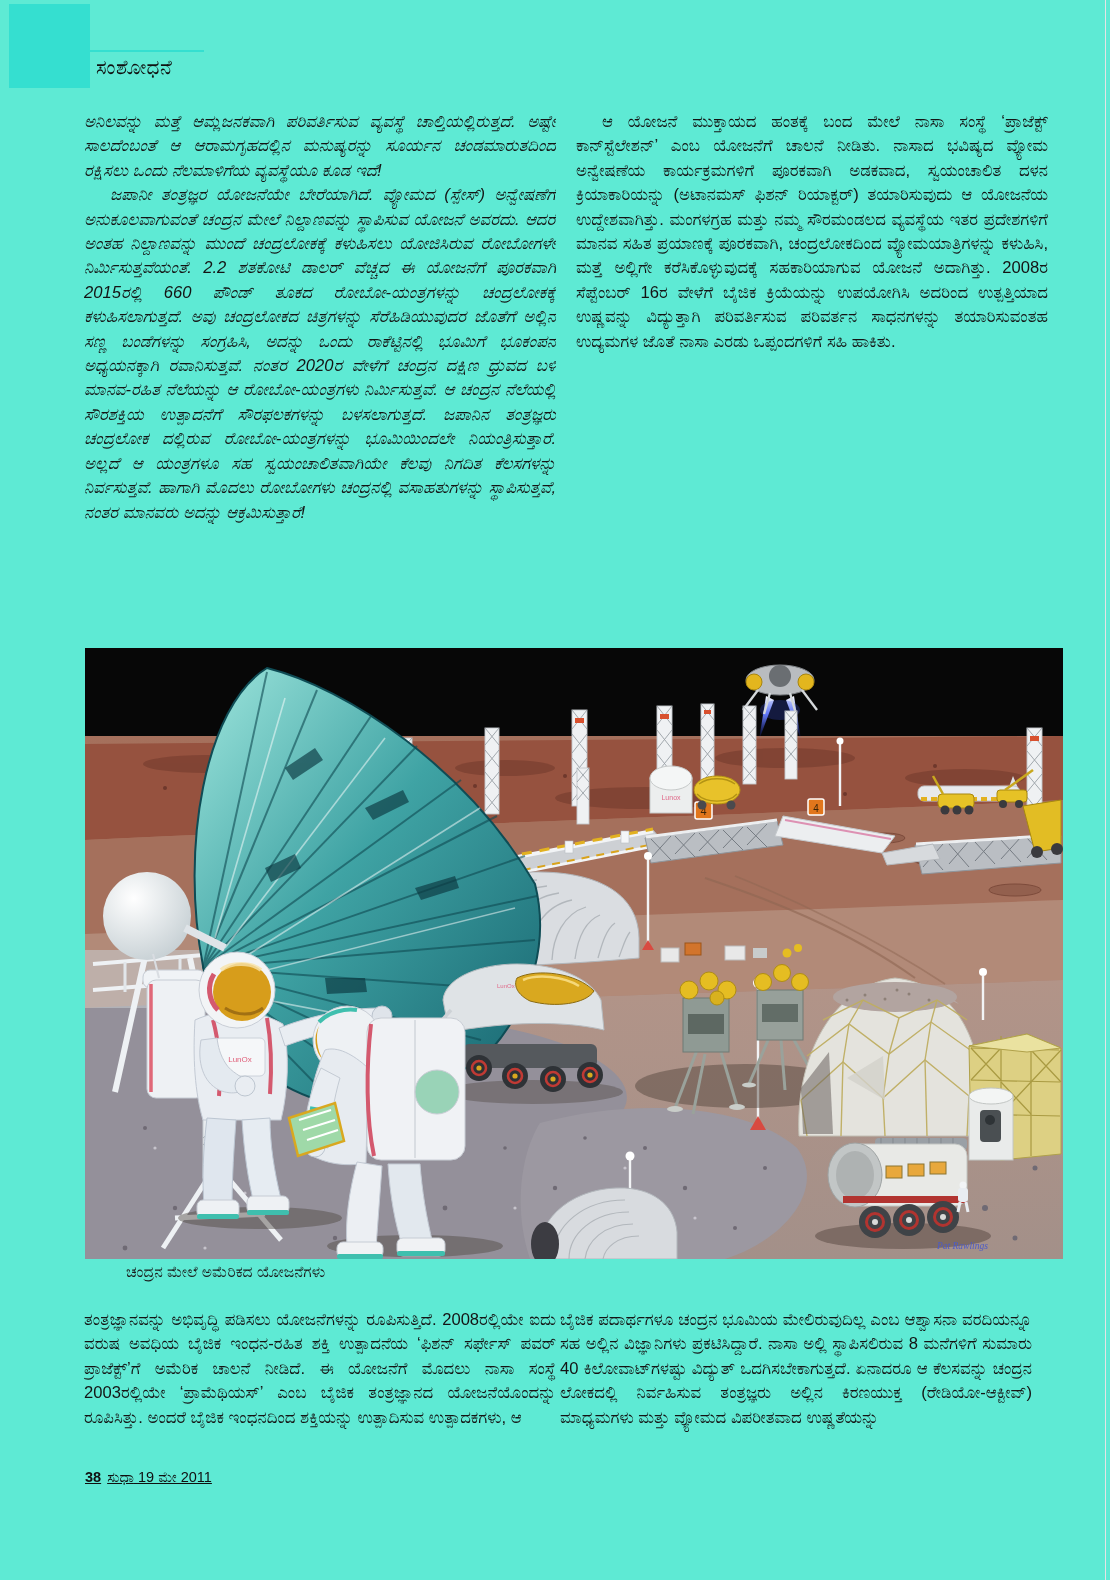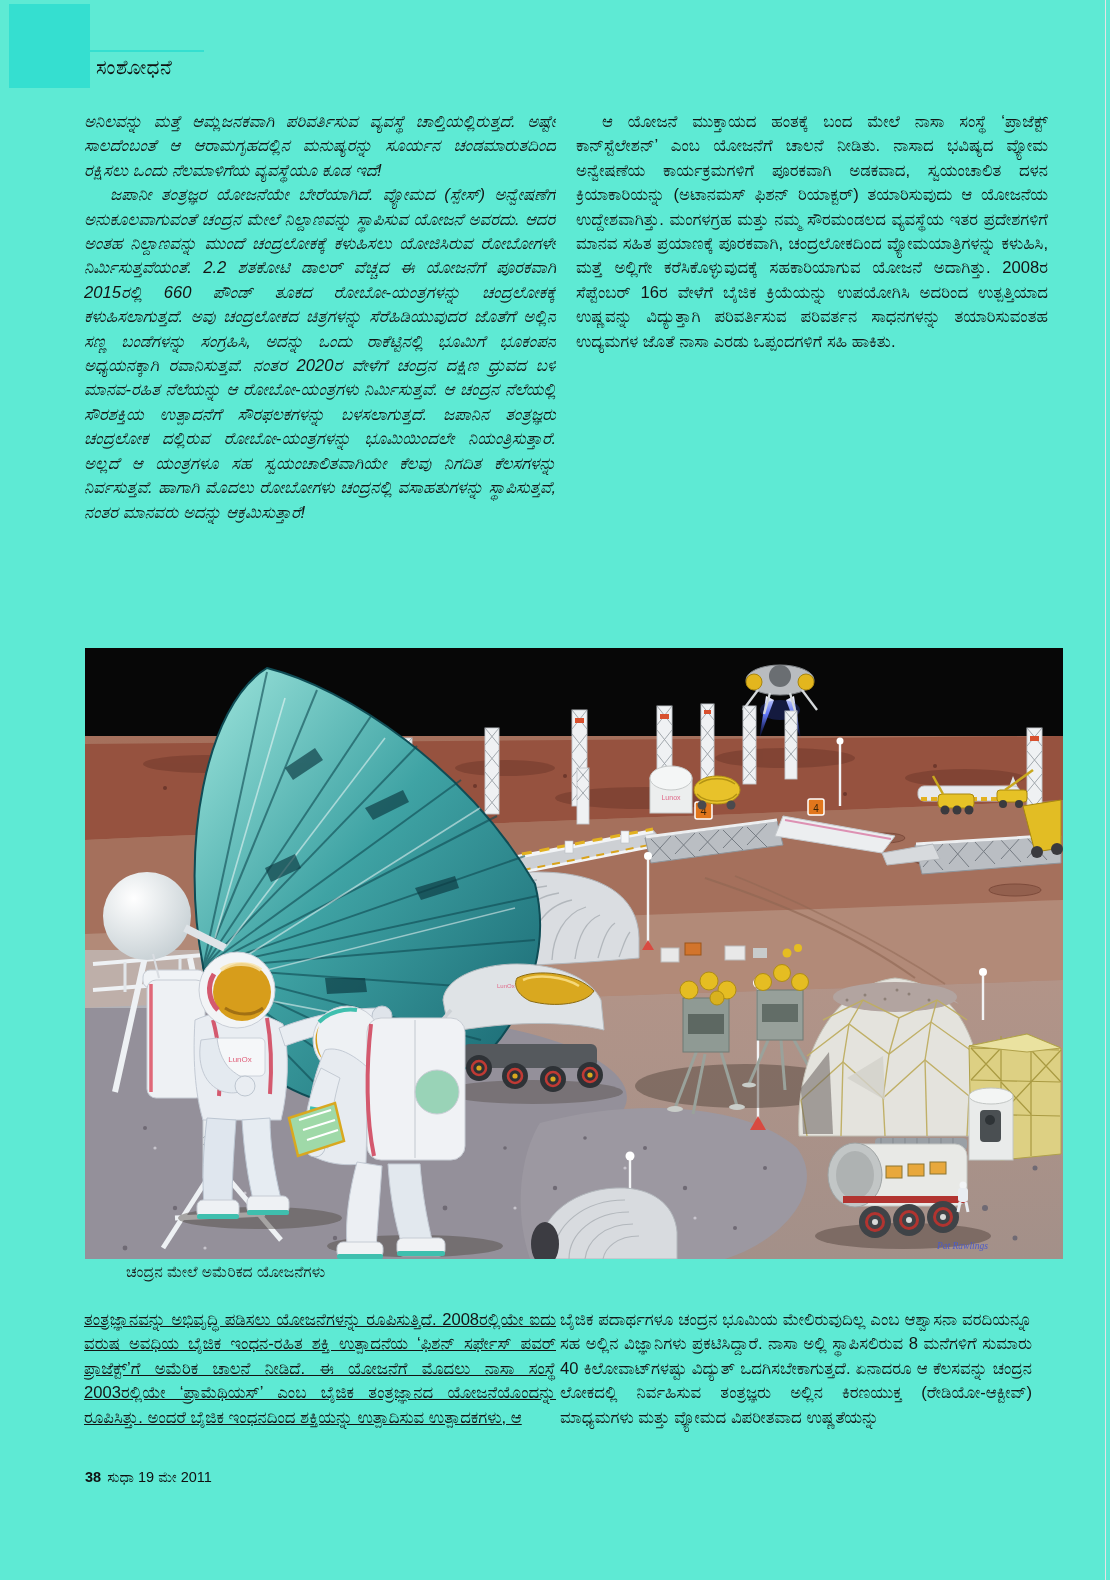"ತಂತ್ರಜ್ಞಾನವನ್ನು ಅಭಿವೃದ್ಧಿ ಪಡಿಸಲು" #col-bl { text-decoration: underline -> none }
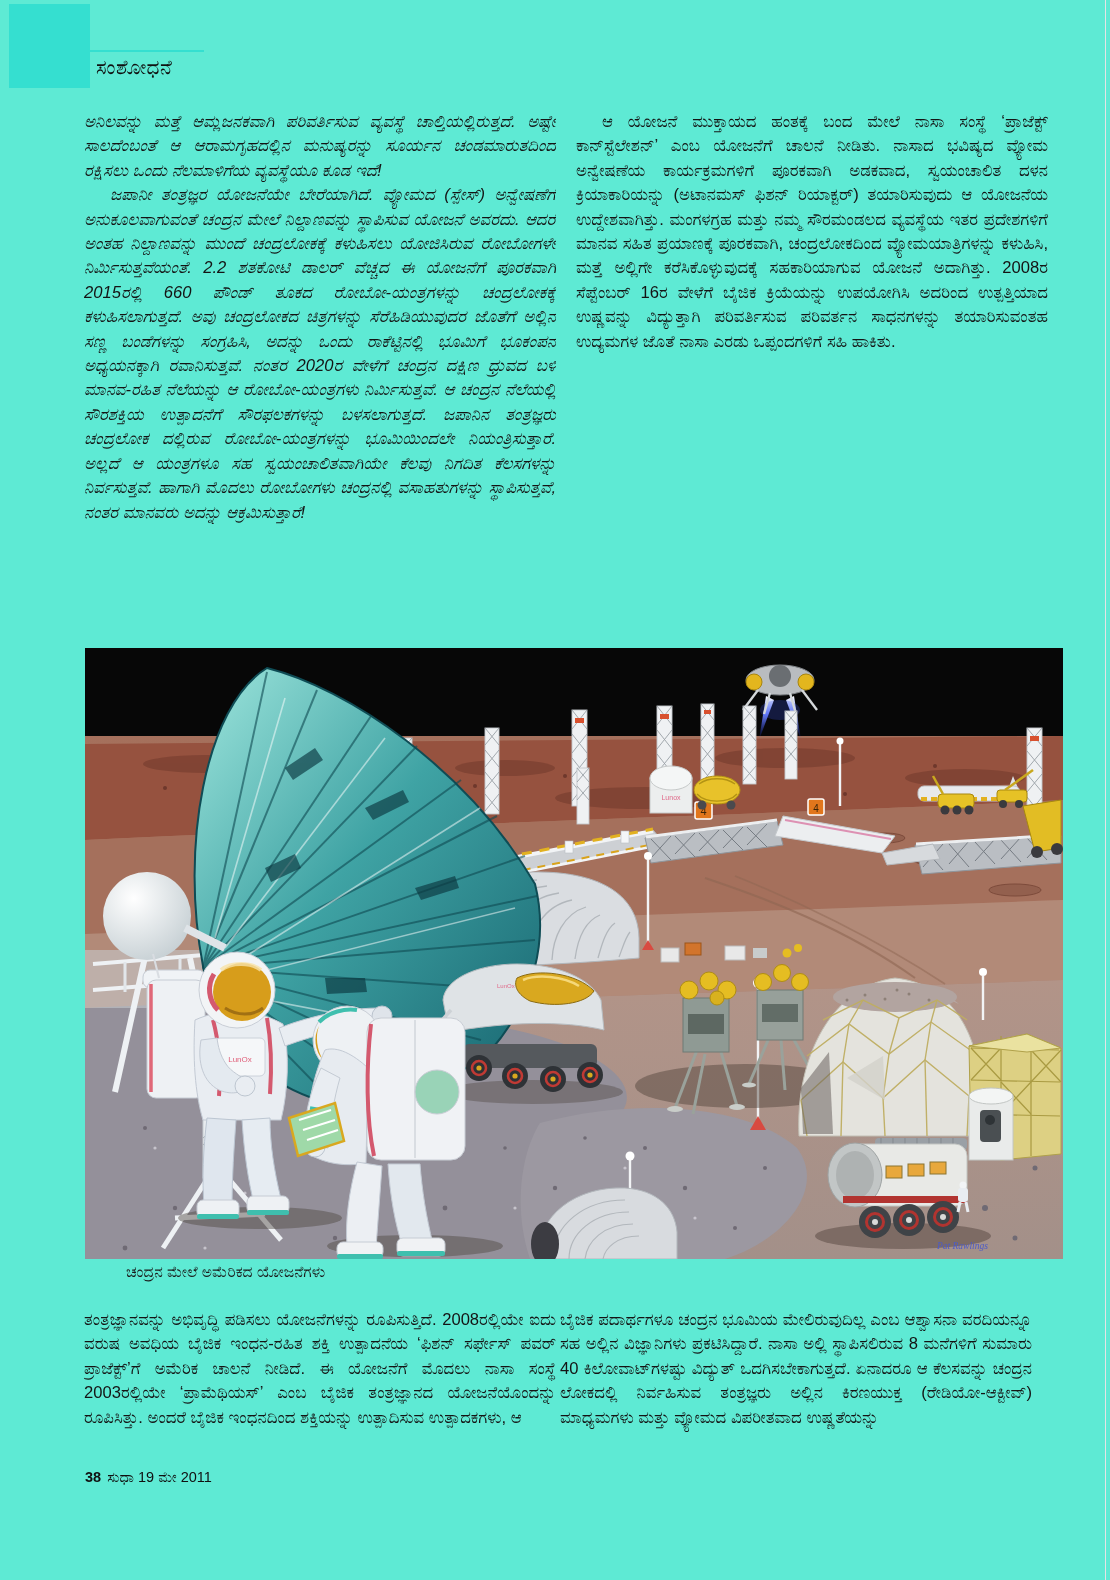"38 ಸುಧಾ 19 ಮೇ 2011" .footer { text-decoration: none -> underline }
